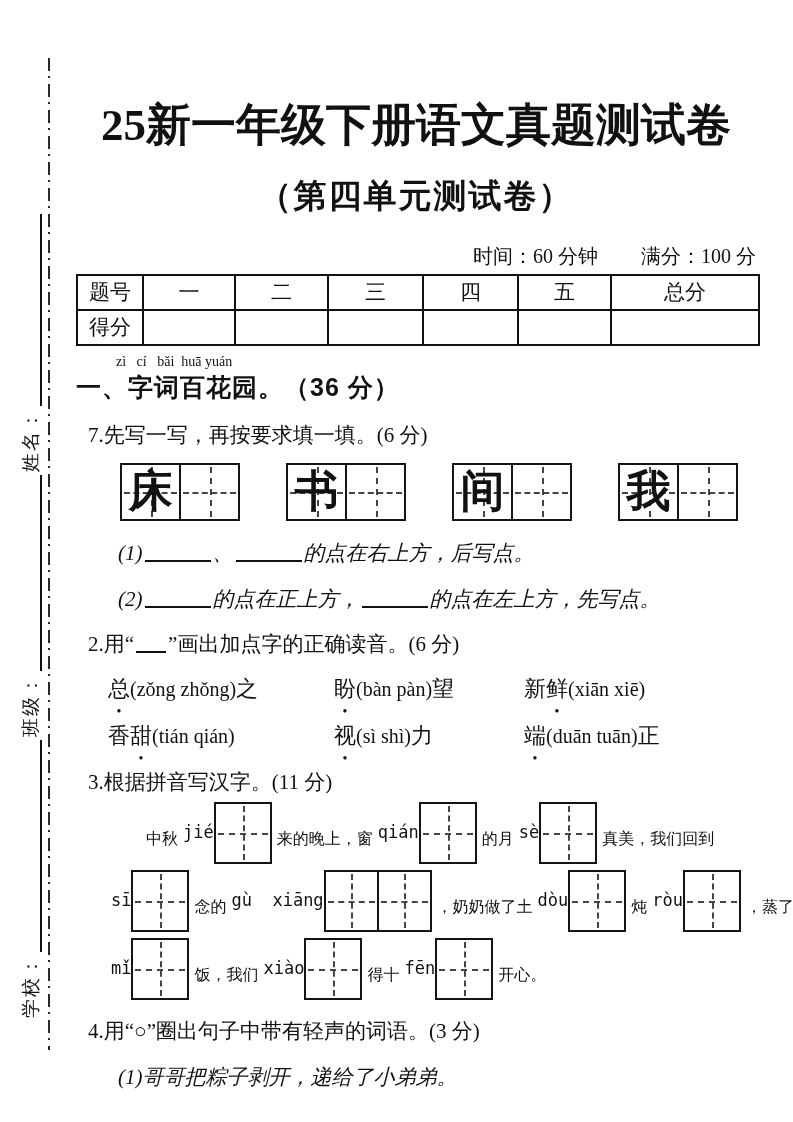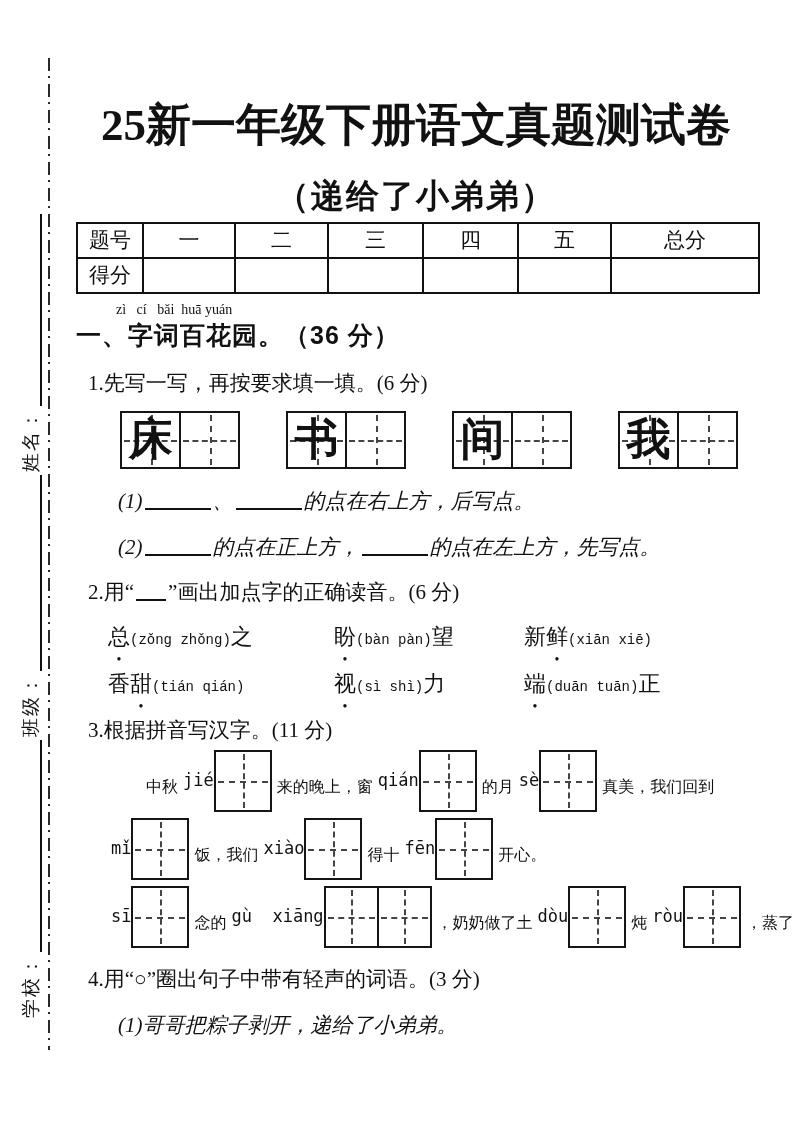"（递给了小弟弟）" h2.exam-subtitle { text: 递给了小弟弟 -> 第四单元测试卷 }
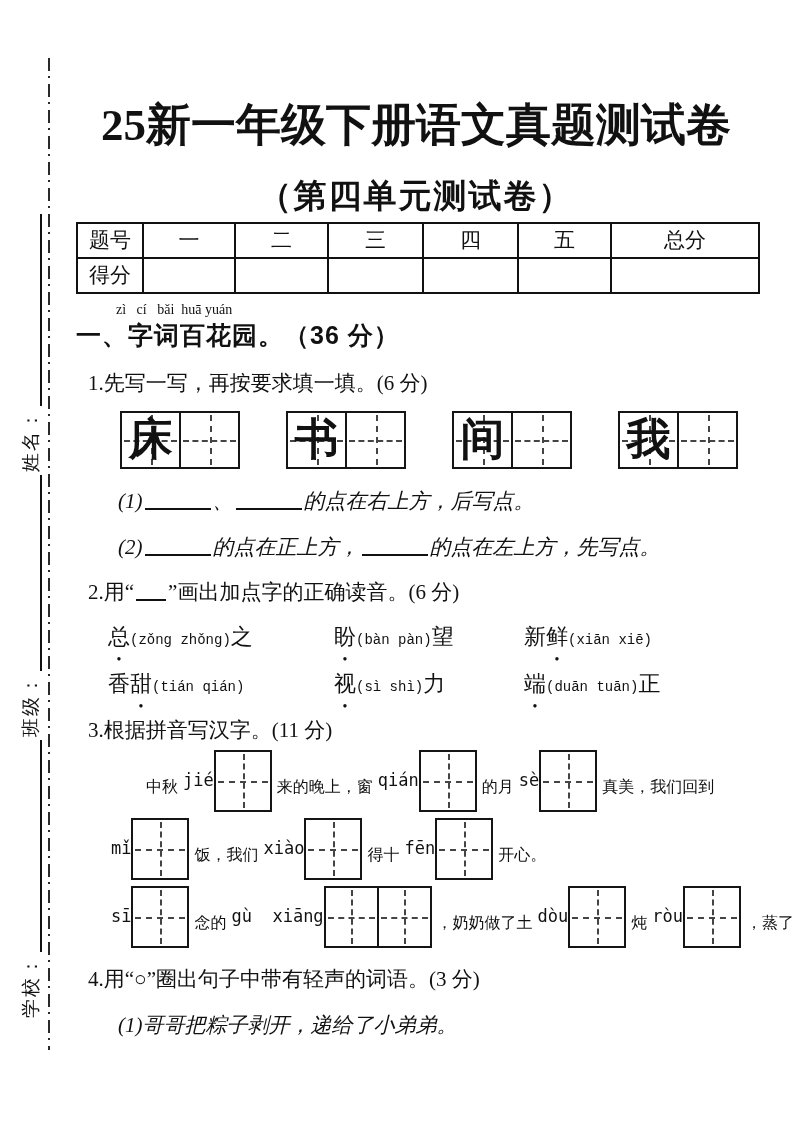"时间：60 分钟 满分：100 分" div.meta { html: none -> <div> <span>时间：60 分钟</span> <span>满分：100 分</span> </div> }
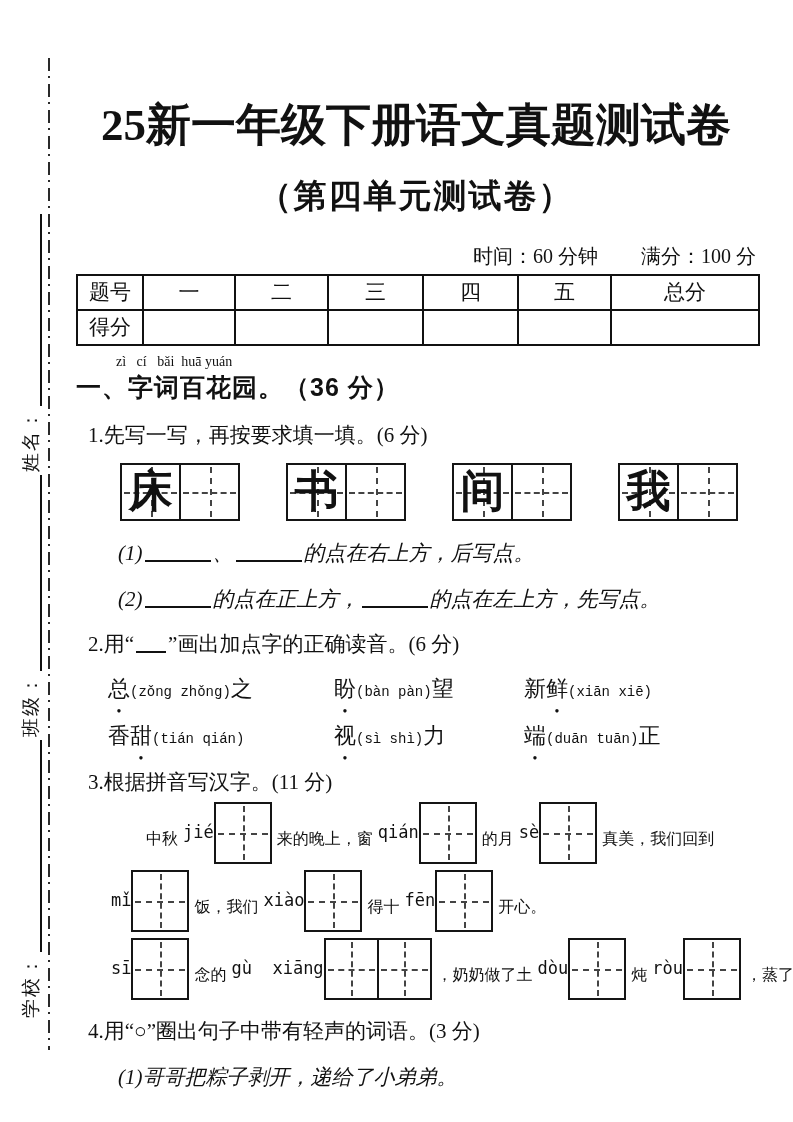"1.先写一写，再按要求填一填。(6 分)" div.prompt { text: 1 -> 7 }
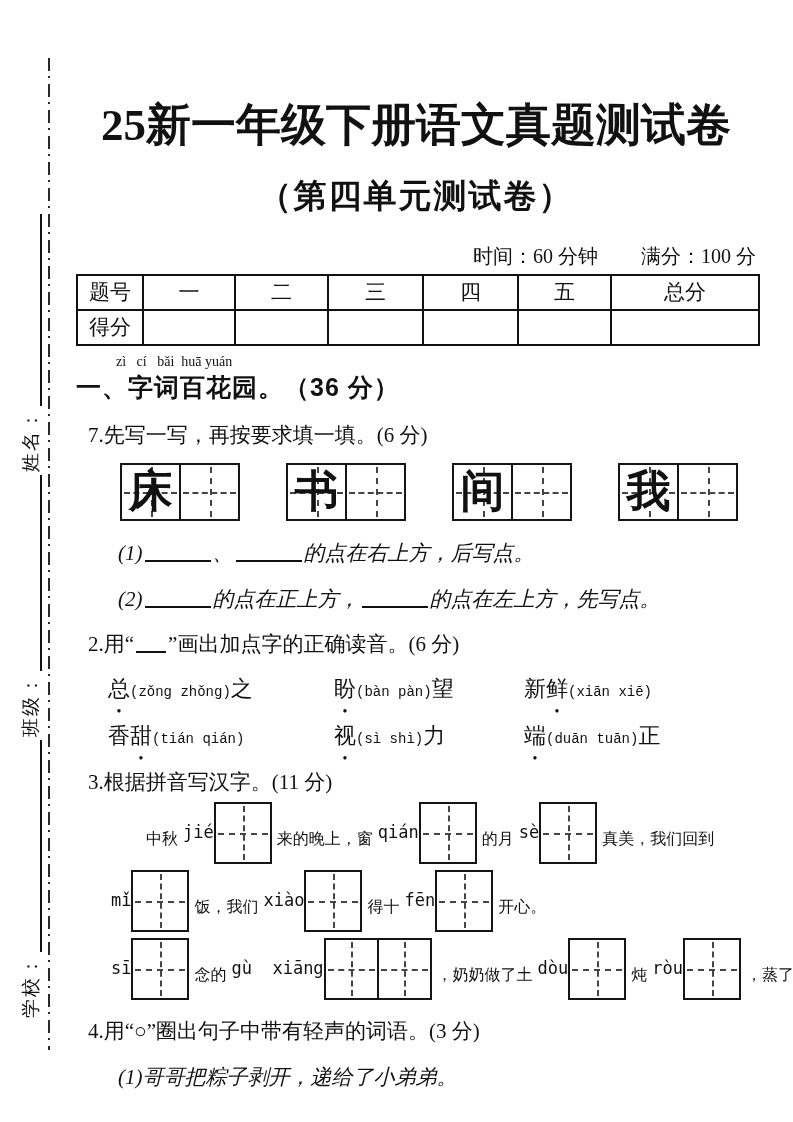"(zǒng zhǒng)" .py { font-family: Liberation Mono, monospace -> Liberation Serif, serif; font-size: 14px -> 20px }
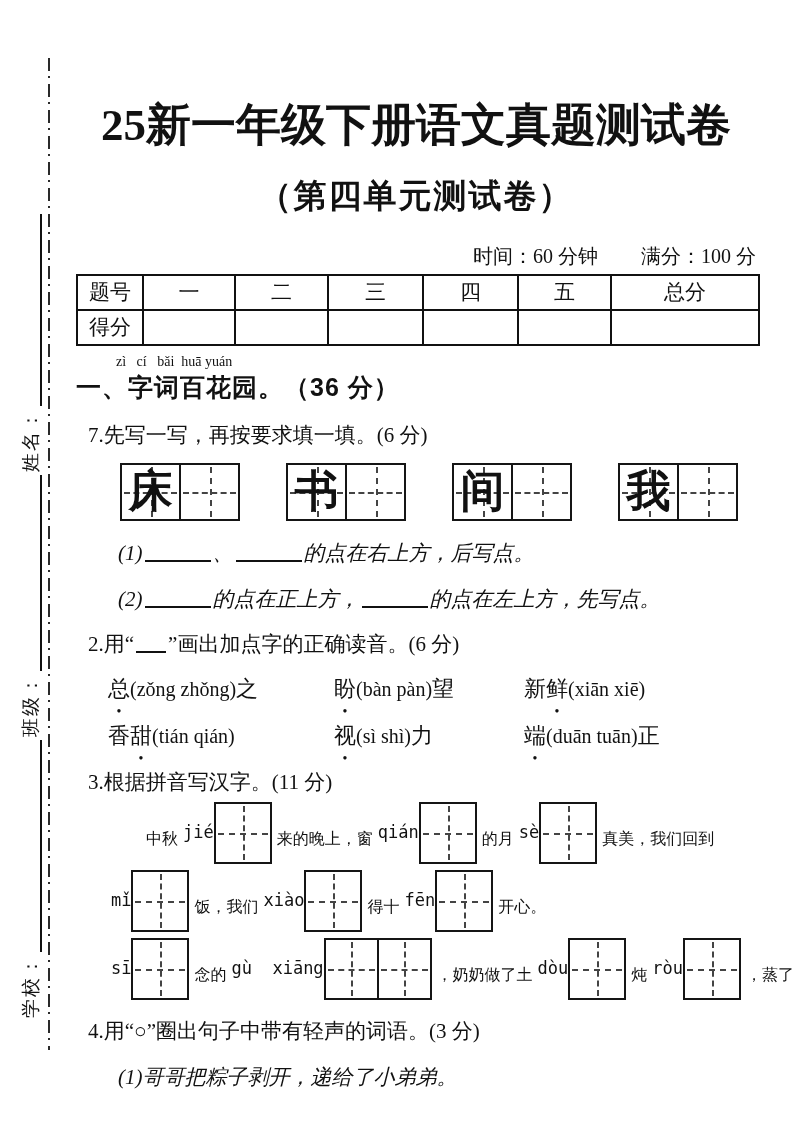"mǐ" div.fill-row { order: before "sī" -> after "sī" }
